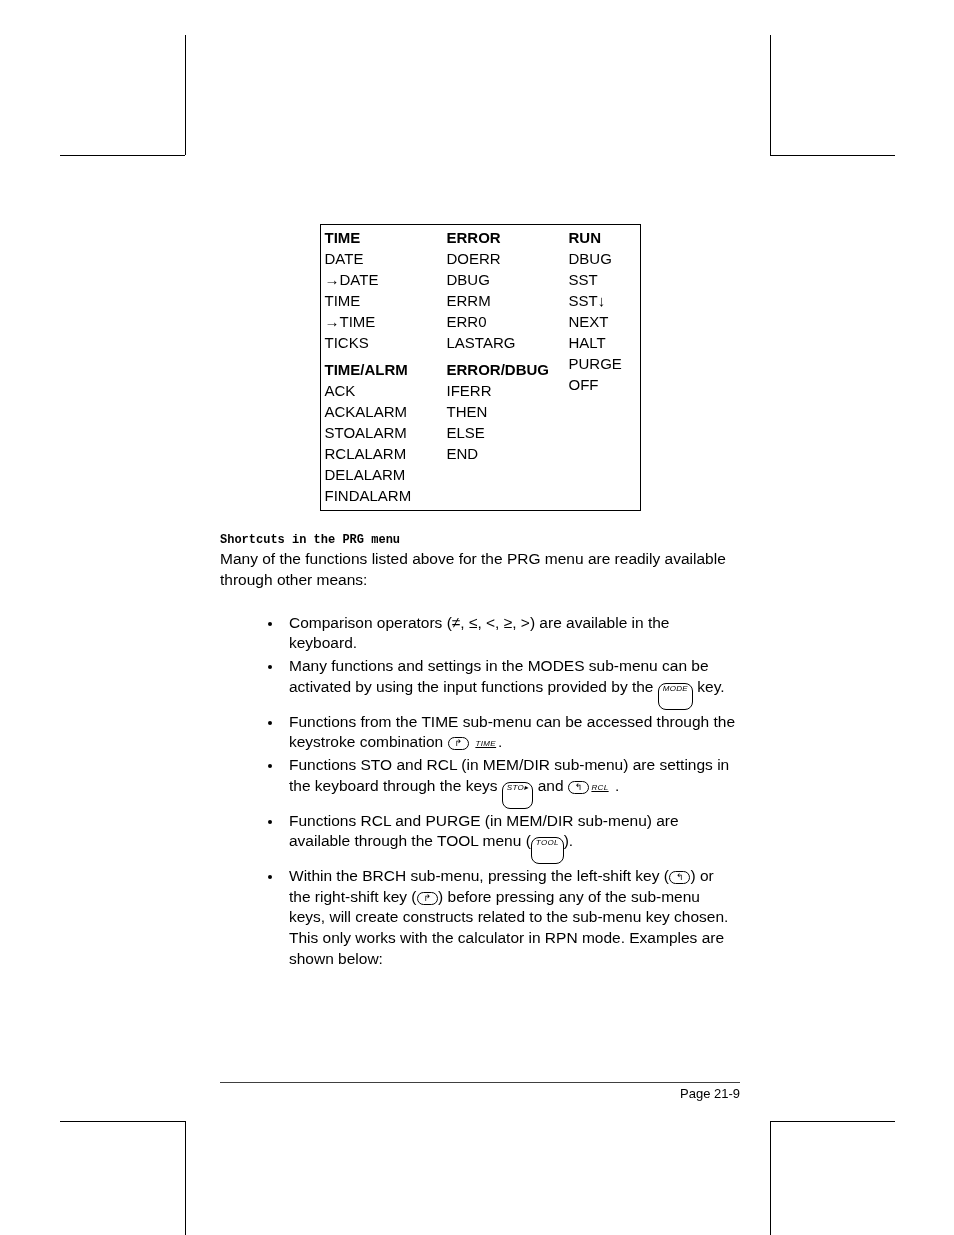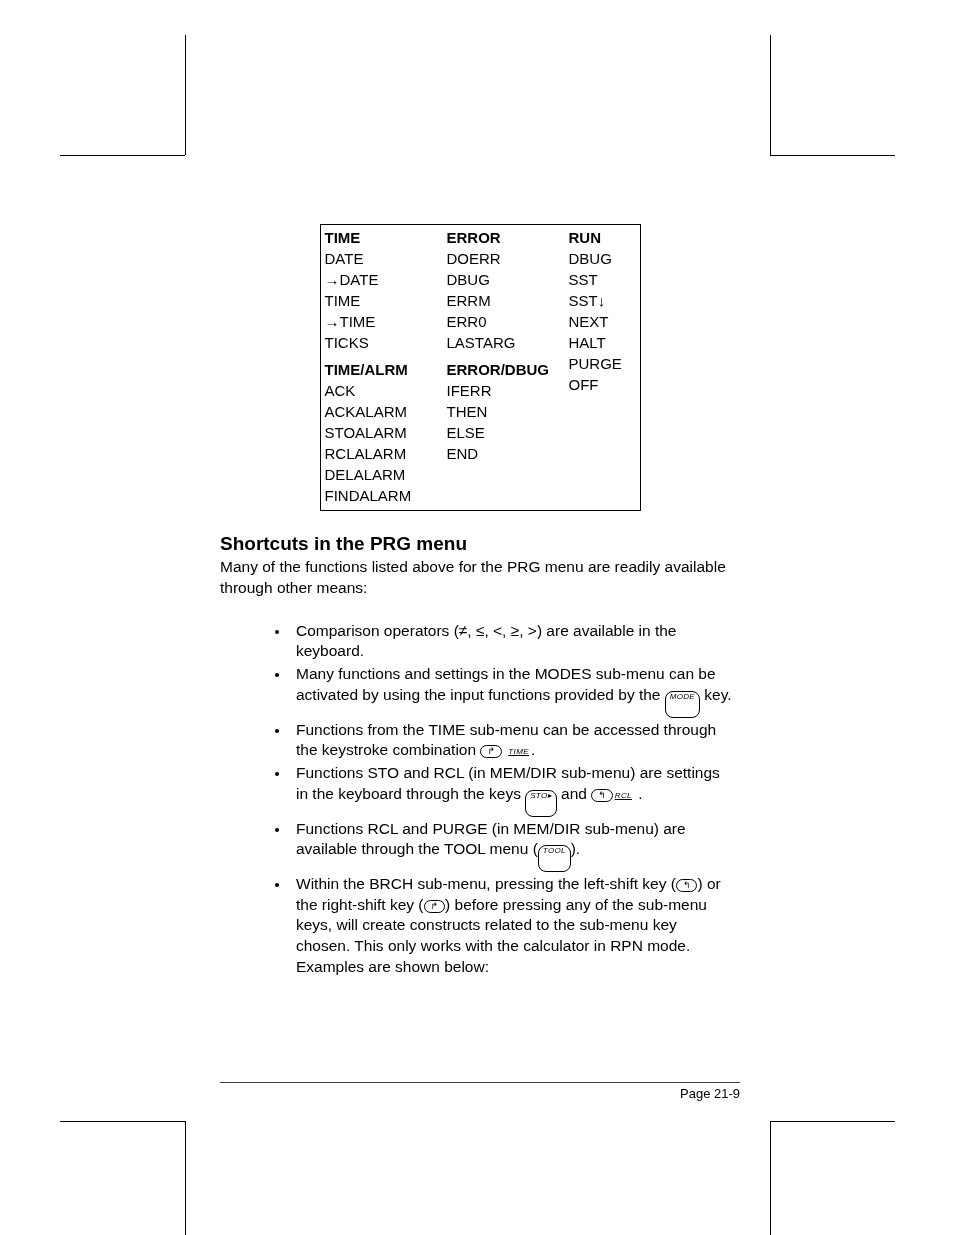"Shortcuts in the PRG menu" h2.section { font-family: Liberation Sans, sans-serif -> Liberation Mono, monospace; font-size: 19px -> 12px }
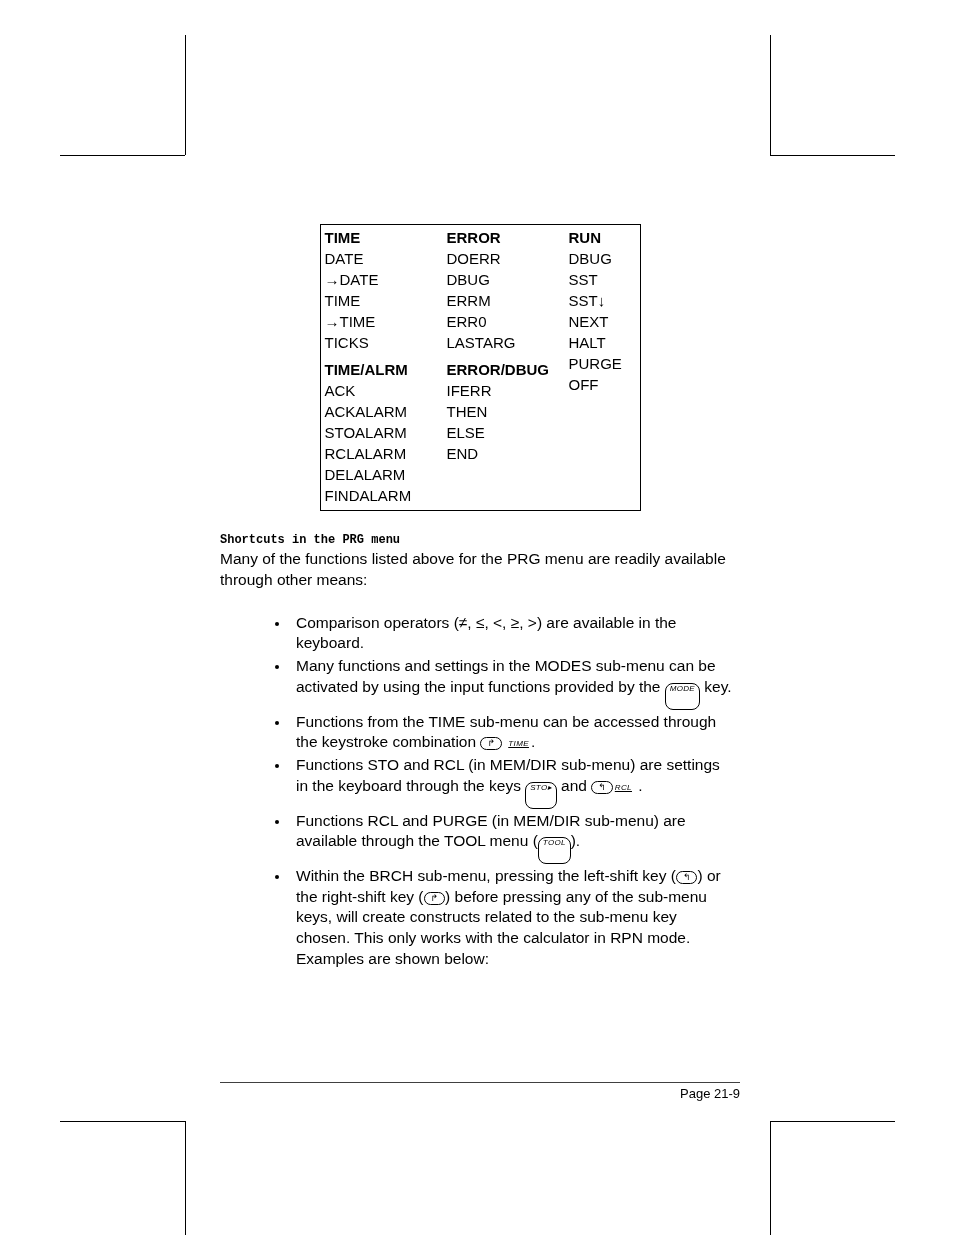"Comparison operators (≠, ≤, <," ul.bullets { margin: 8px -> 1px }
